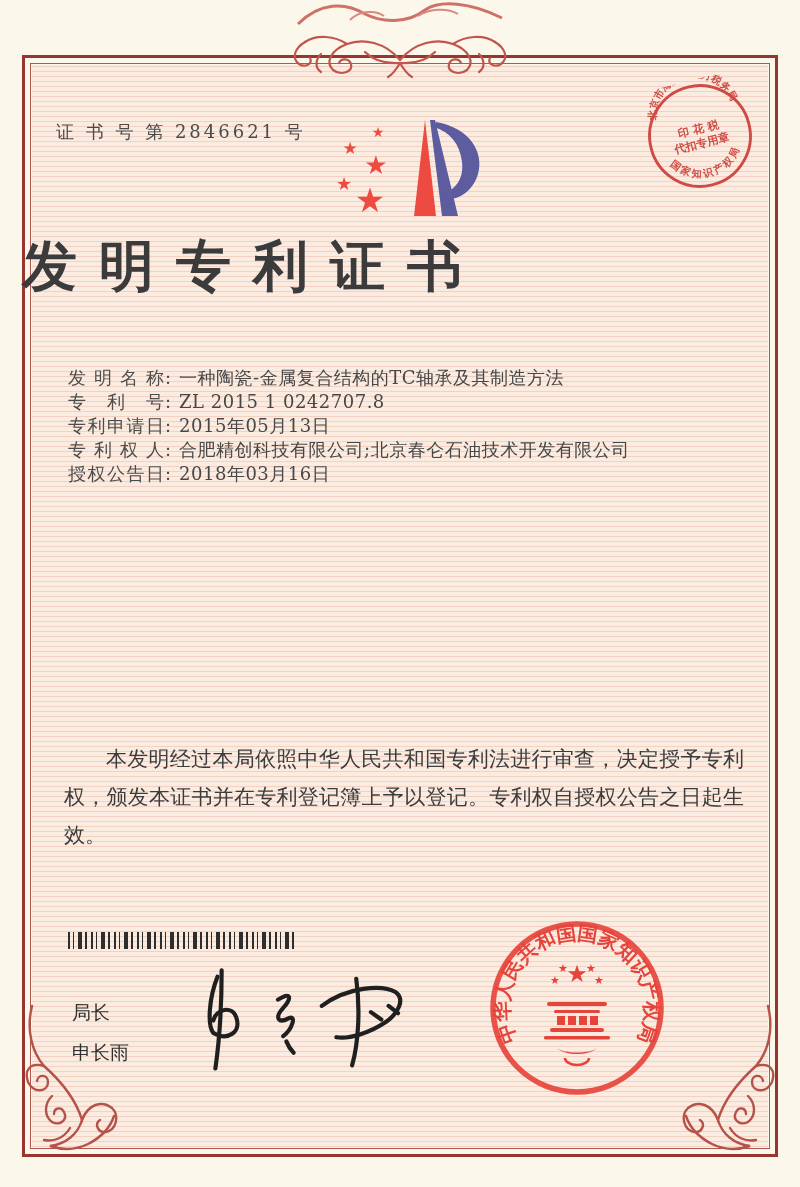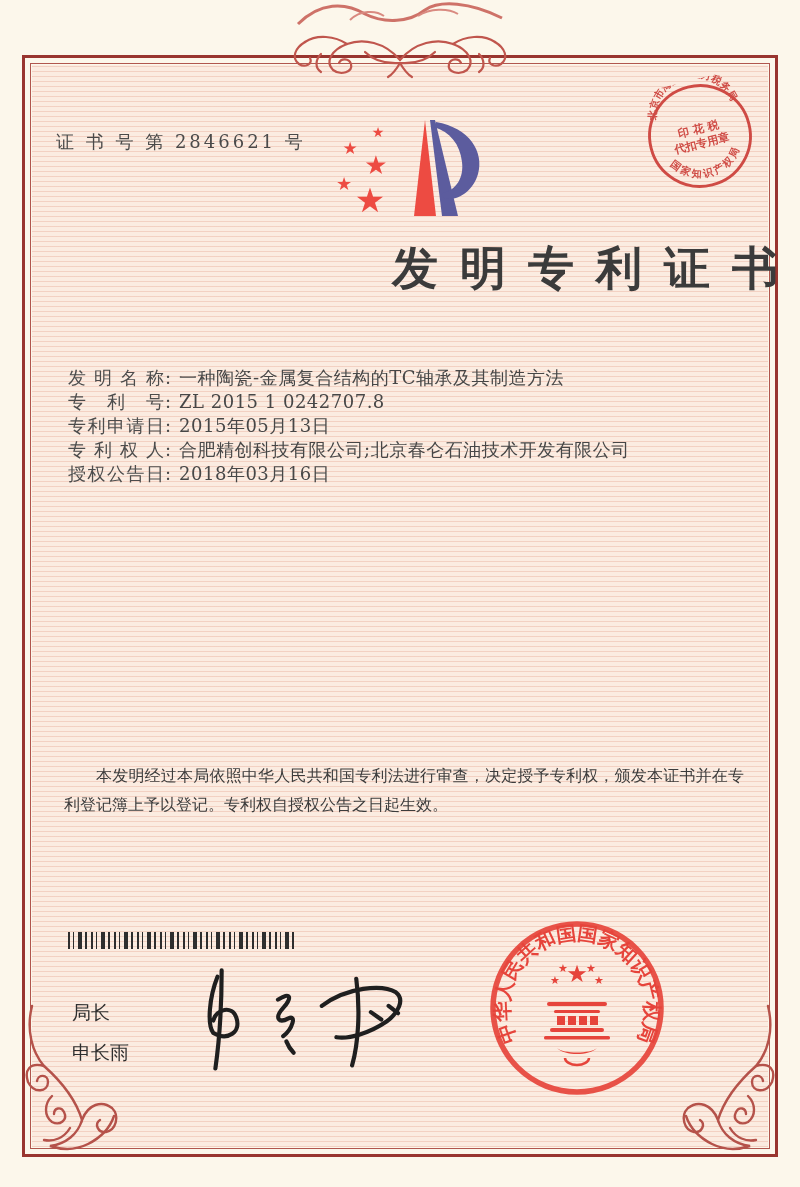"证 书 号 第 2846621" .cert-no { top: 130px -> 120px }
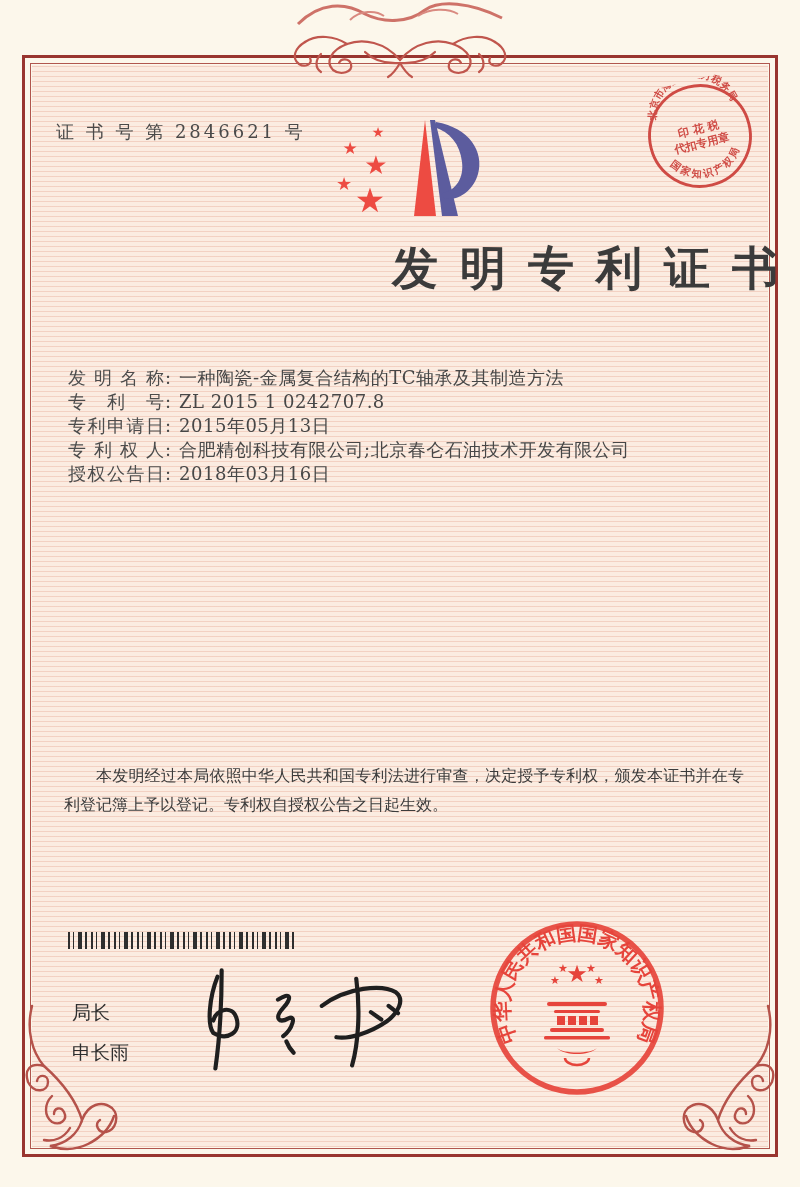"发明专利证书" .title { font-size: 46px -> 55px; text-align: right -> left; top: 238px -> 230px }
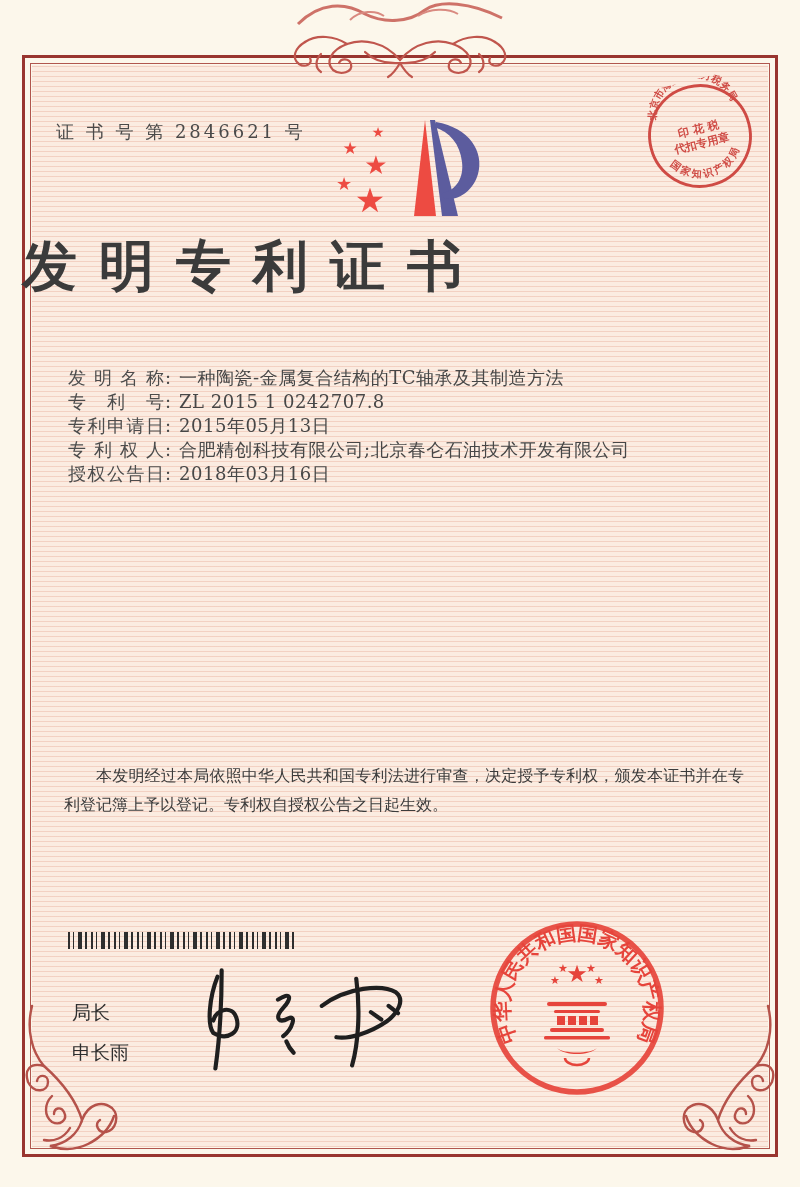"本发明经过本局依照中华人民共和国专利法进行审查，决定授予专利权，颁发本证书并在专" .paras { font-size: 16px -> 21px; top: 761px -> 740px }
